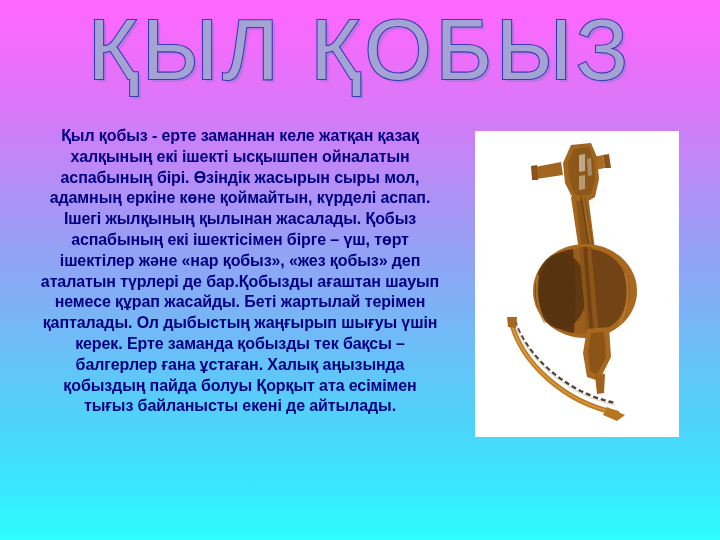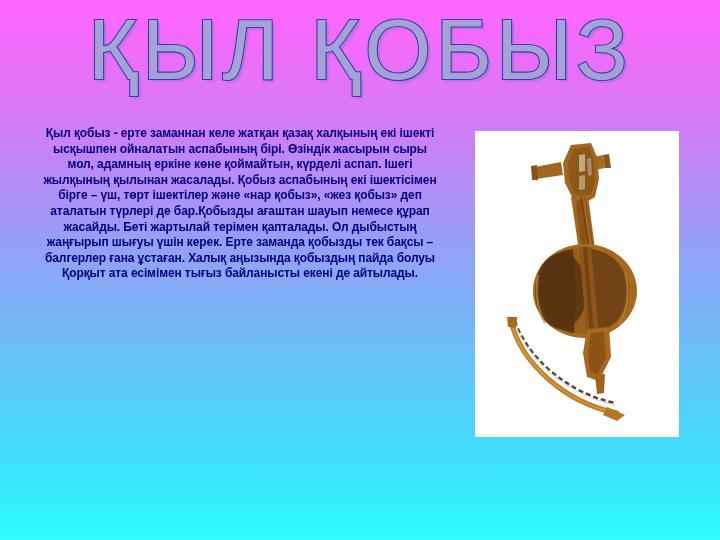"Қыл қобыз - ерте заманнан" #body-text { font-size: 12px -> 16px }
